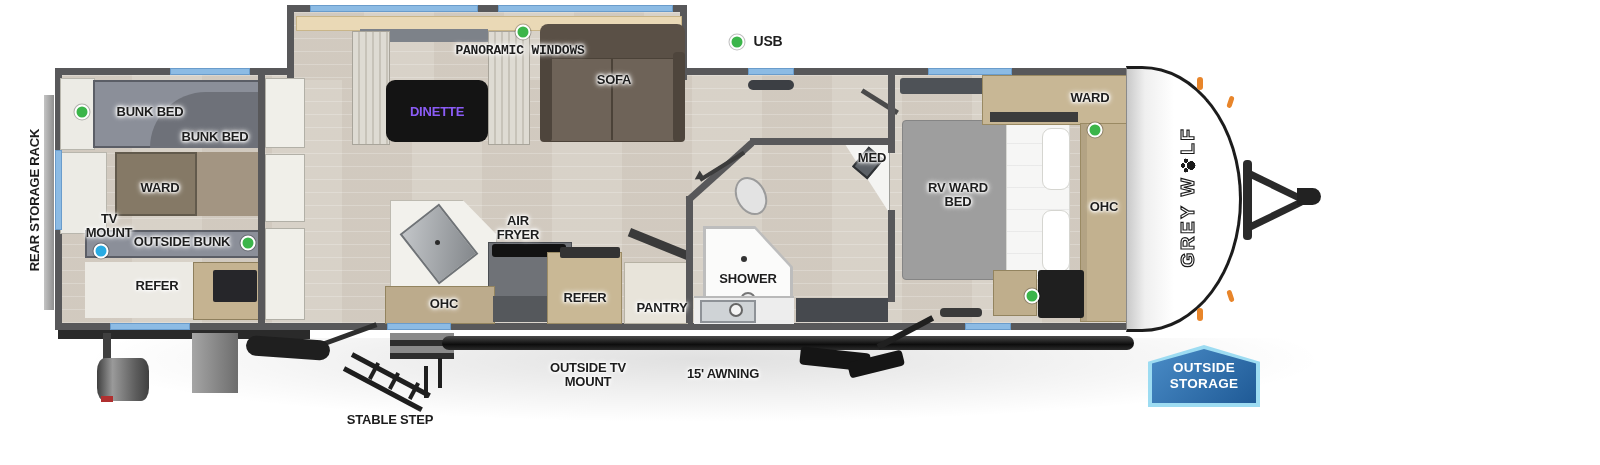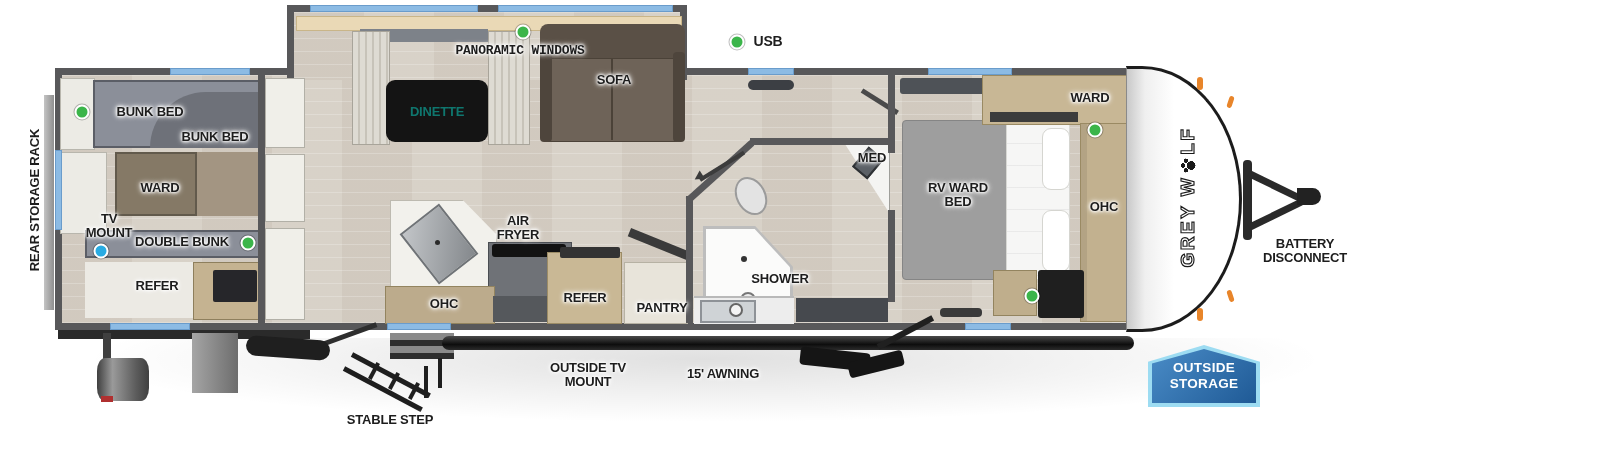"DINETTE" .lbl.on-dark { color: #0f766e -> #8b5cf6 }
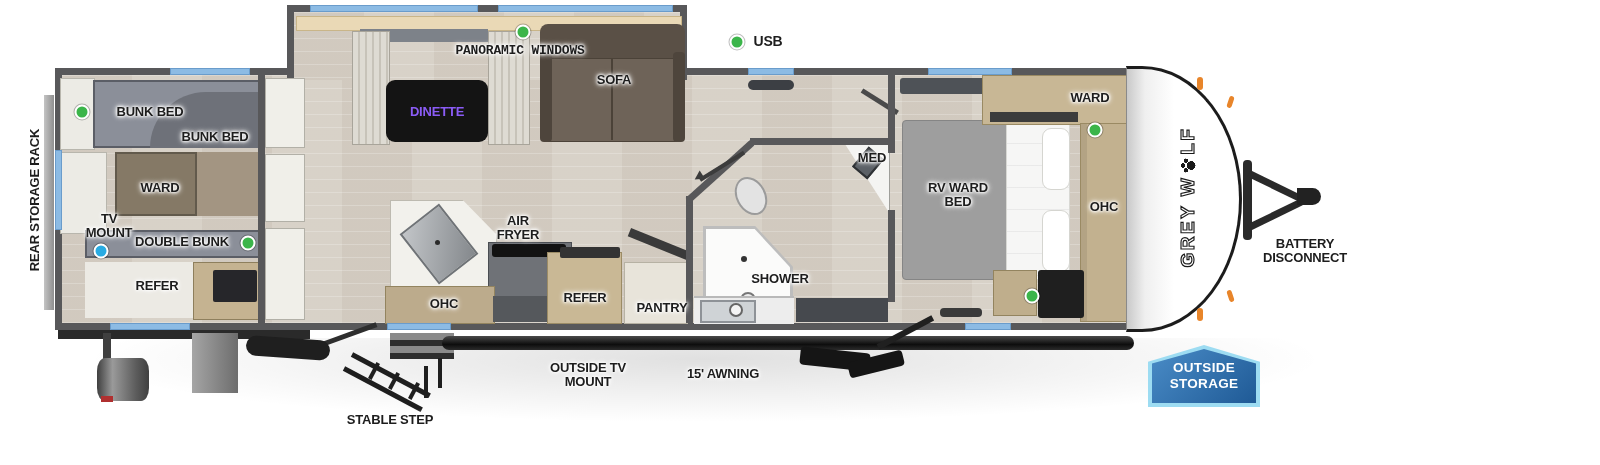"DOUBLE BUNK" div.lbl { text: DOUBLE -> OUTSIDE }
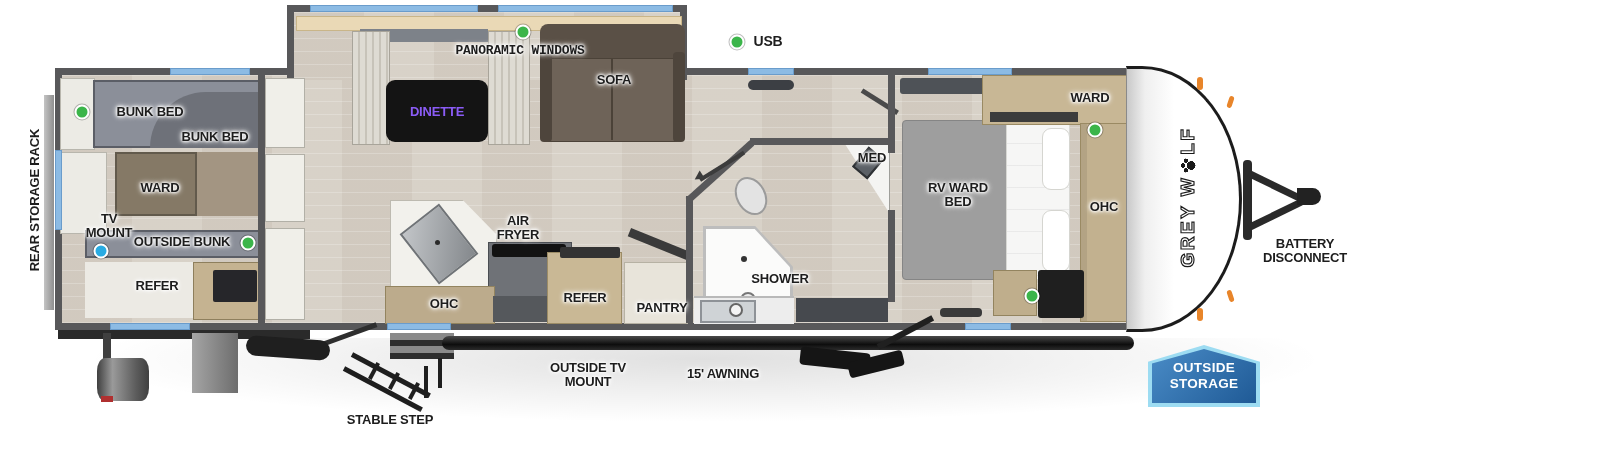"BATTERY DISCONNECT" div.lbl { html: <div>BATTERY DISCONNECT</div> -> none }
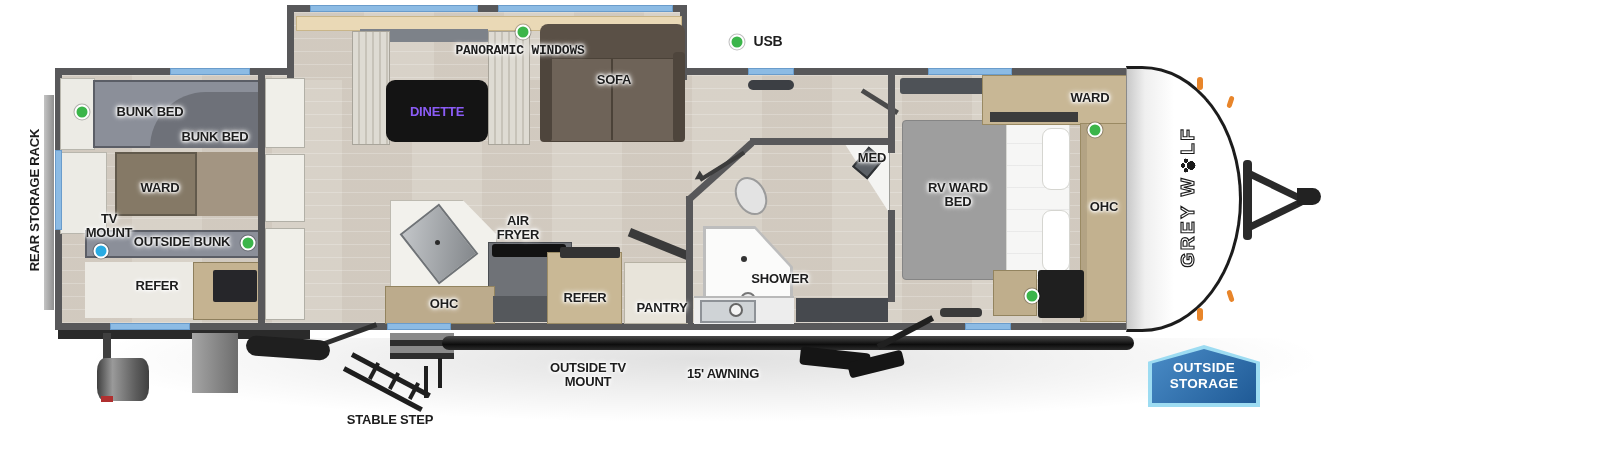"SHOWER" div.lbl { margin-left: 32px -> none }
